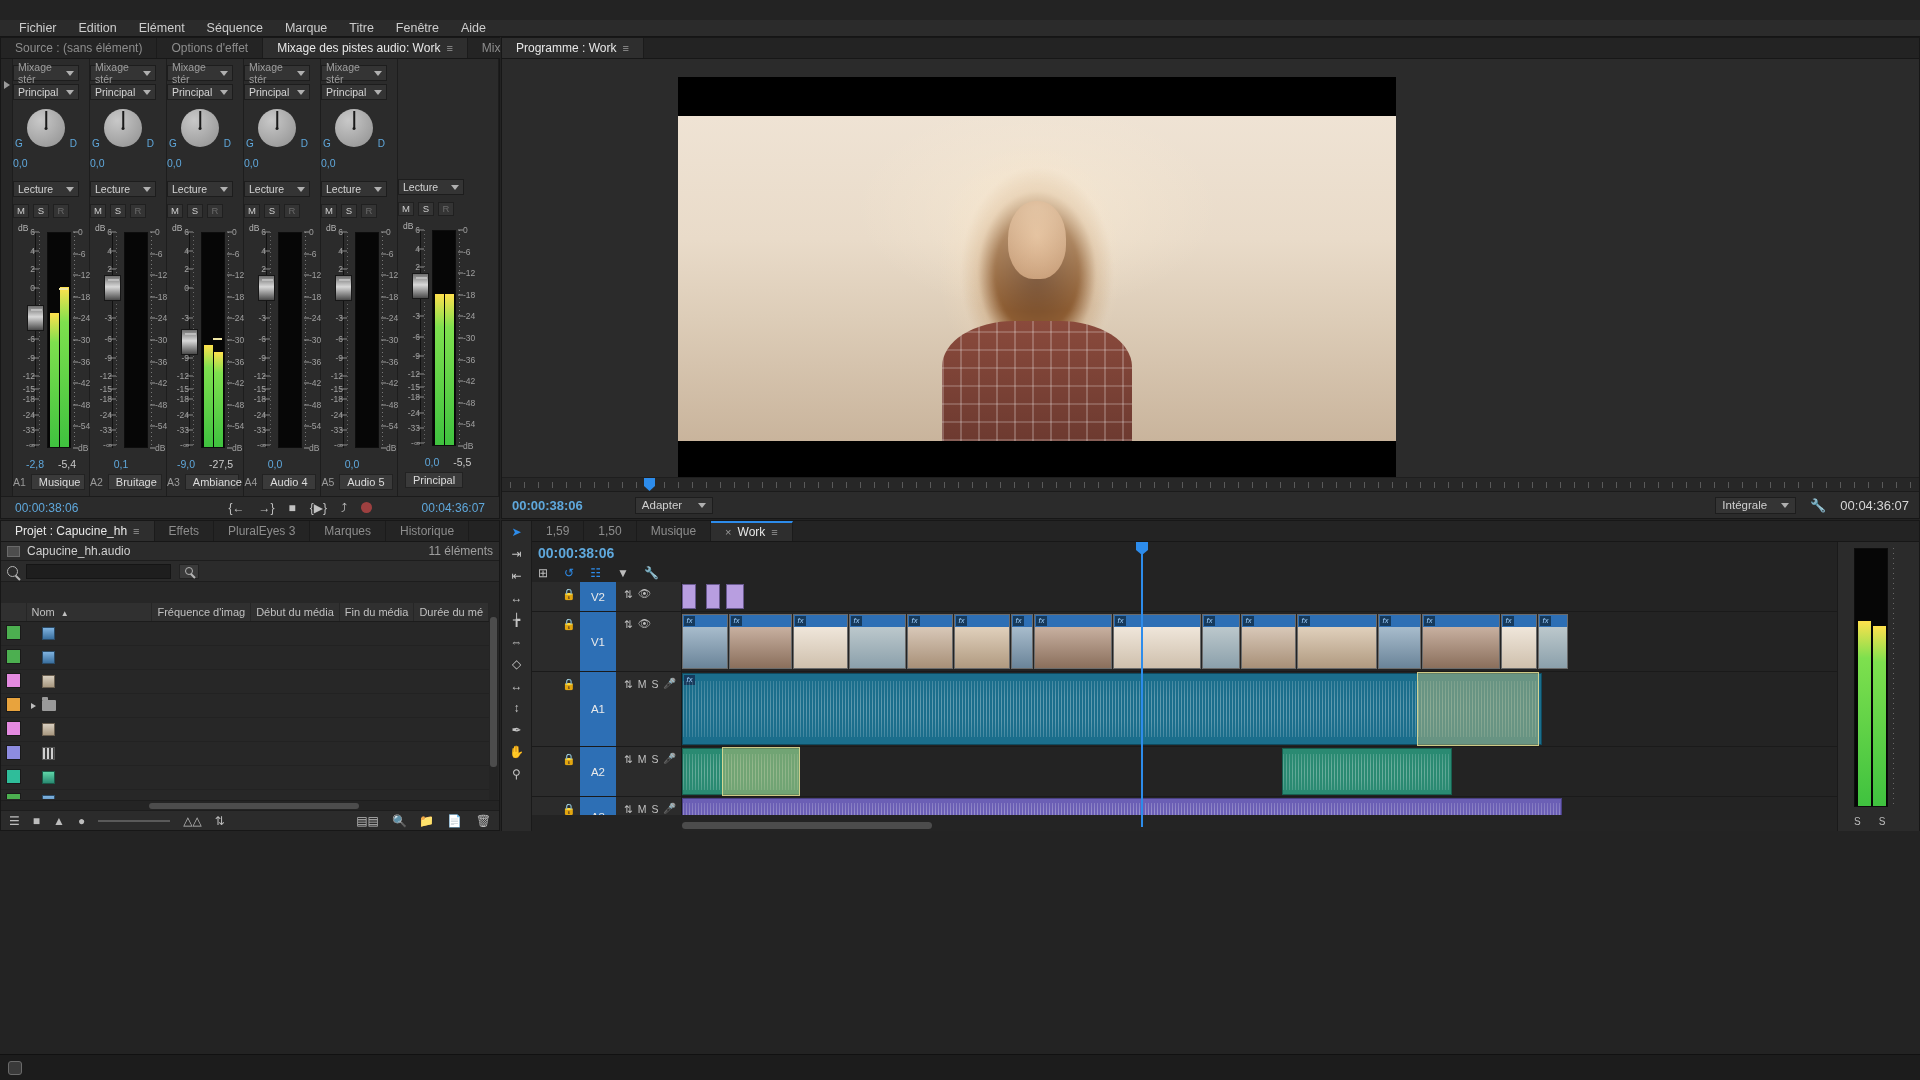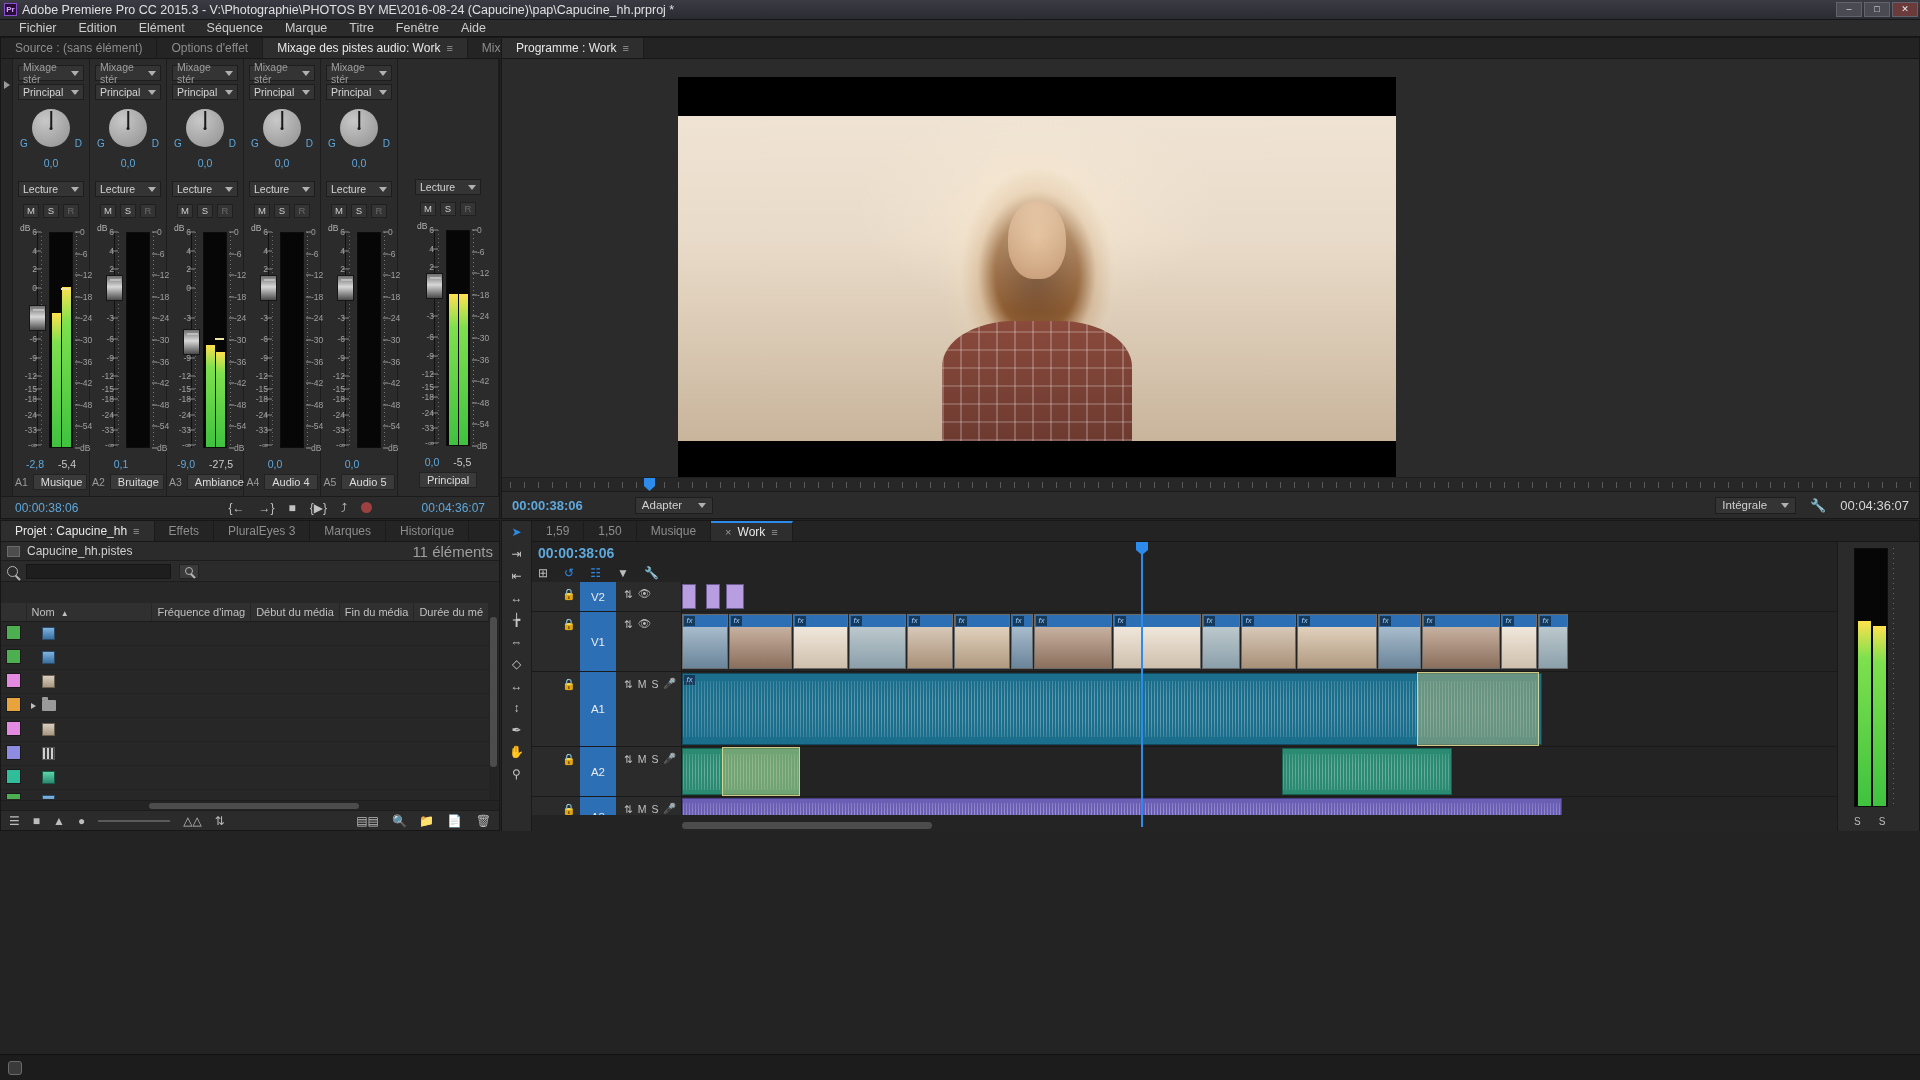"Pr" div.titlebar { html: <div> <div>Pr</div> <div>Adobe Premiere Pro CC 2015.3 - V:\Photographie\PHOTOS BY ME\2016-08-24 (Capucine)\pap\Capucine_hh.prproj *</div> <div> <div>–</div> <div>□</div> <div>✕</div> </div> </div> -> none }
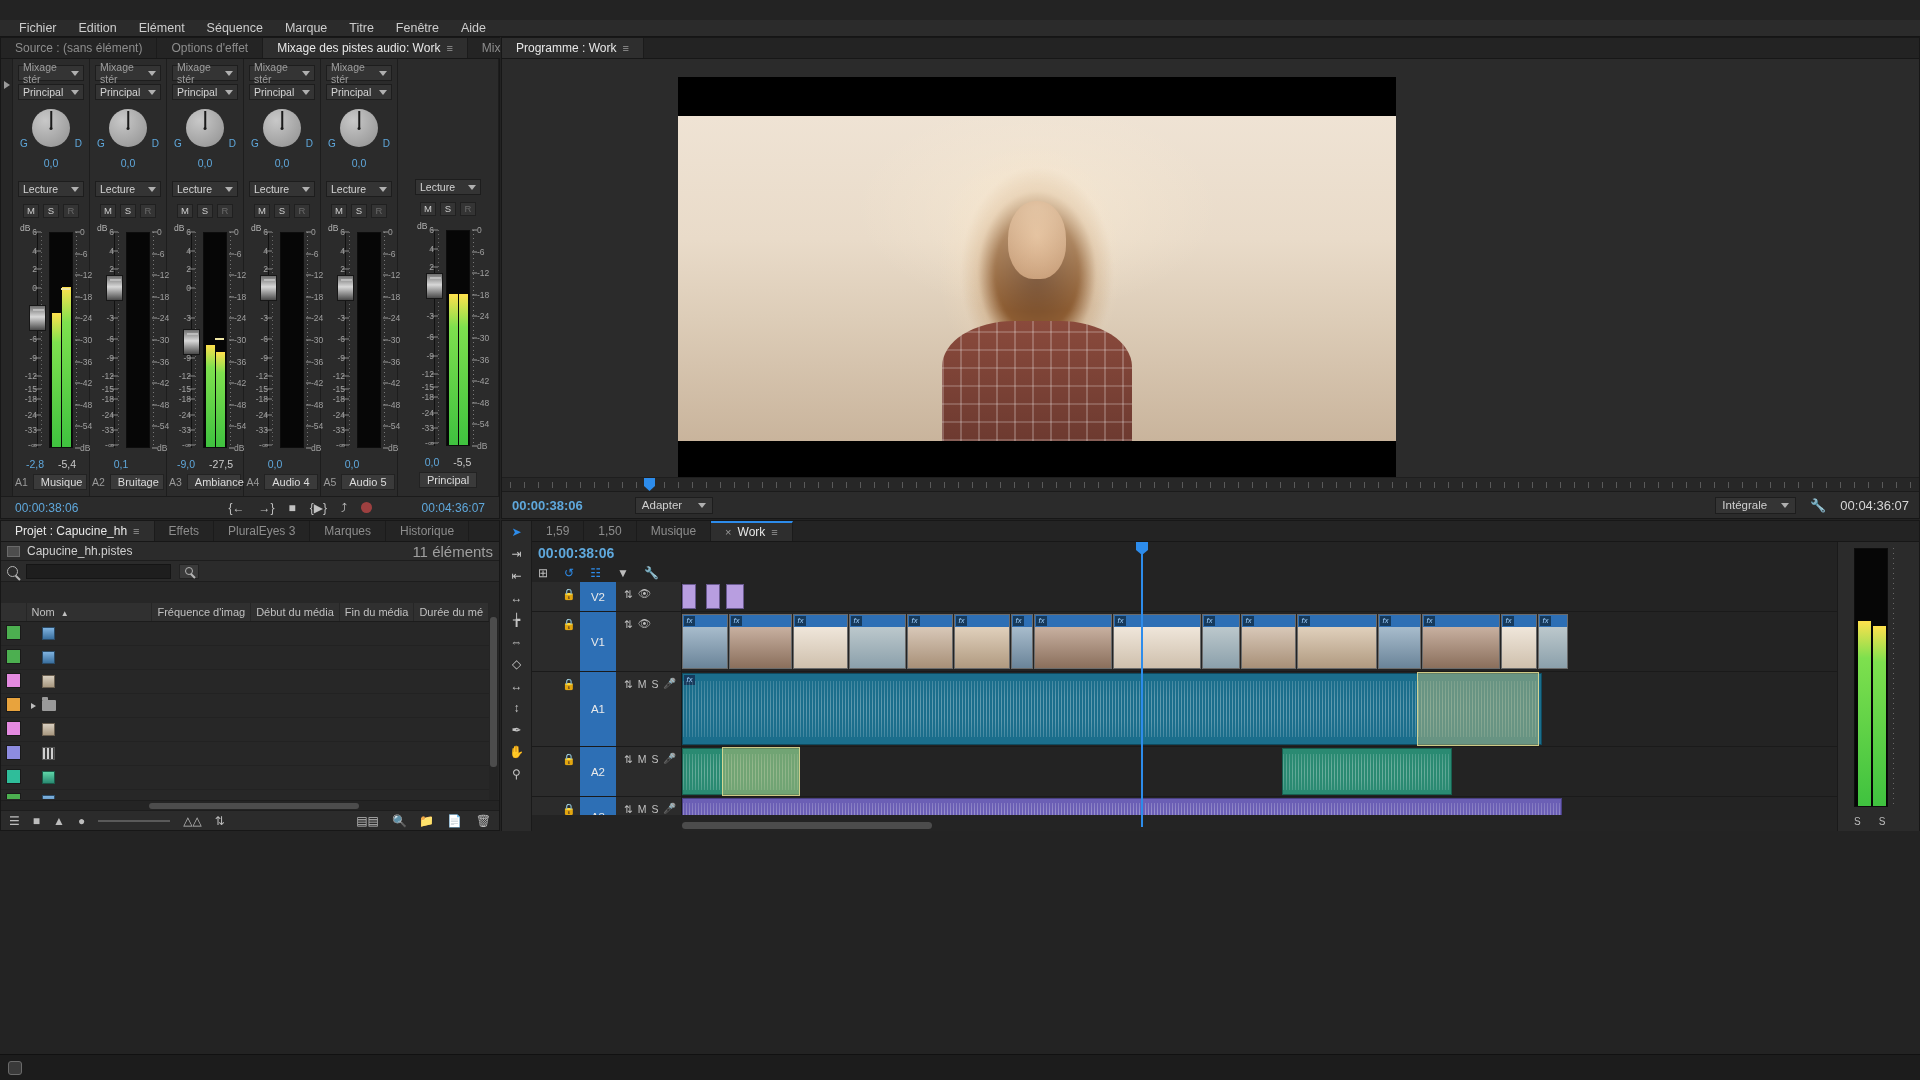"Mixage stér" .chan { align-items: center -> flex-start }
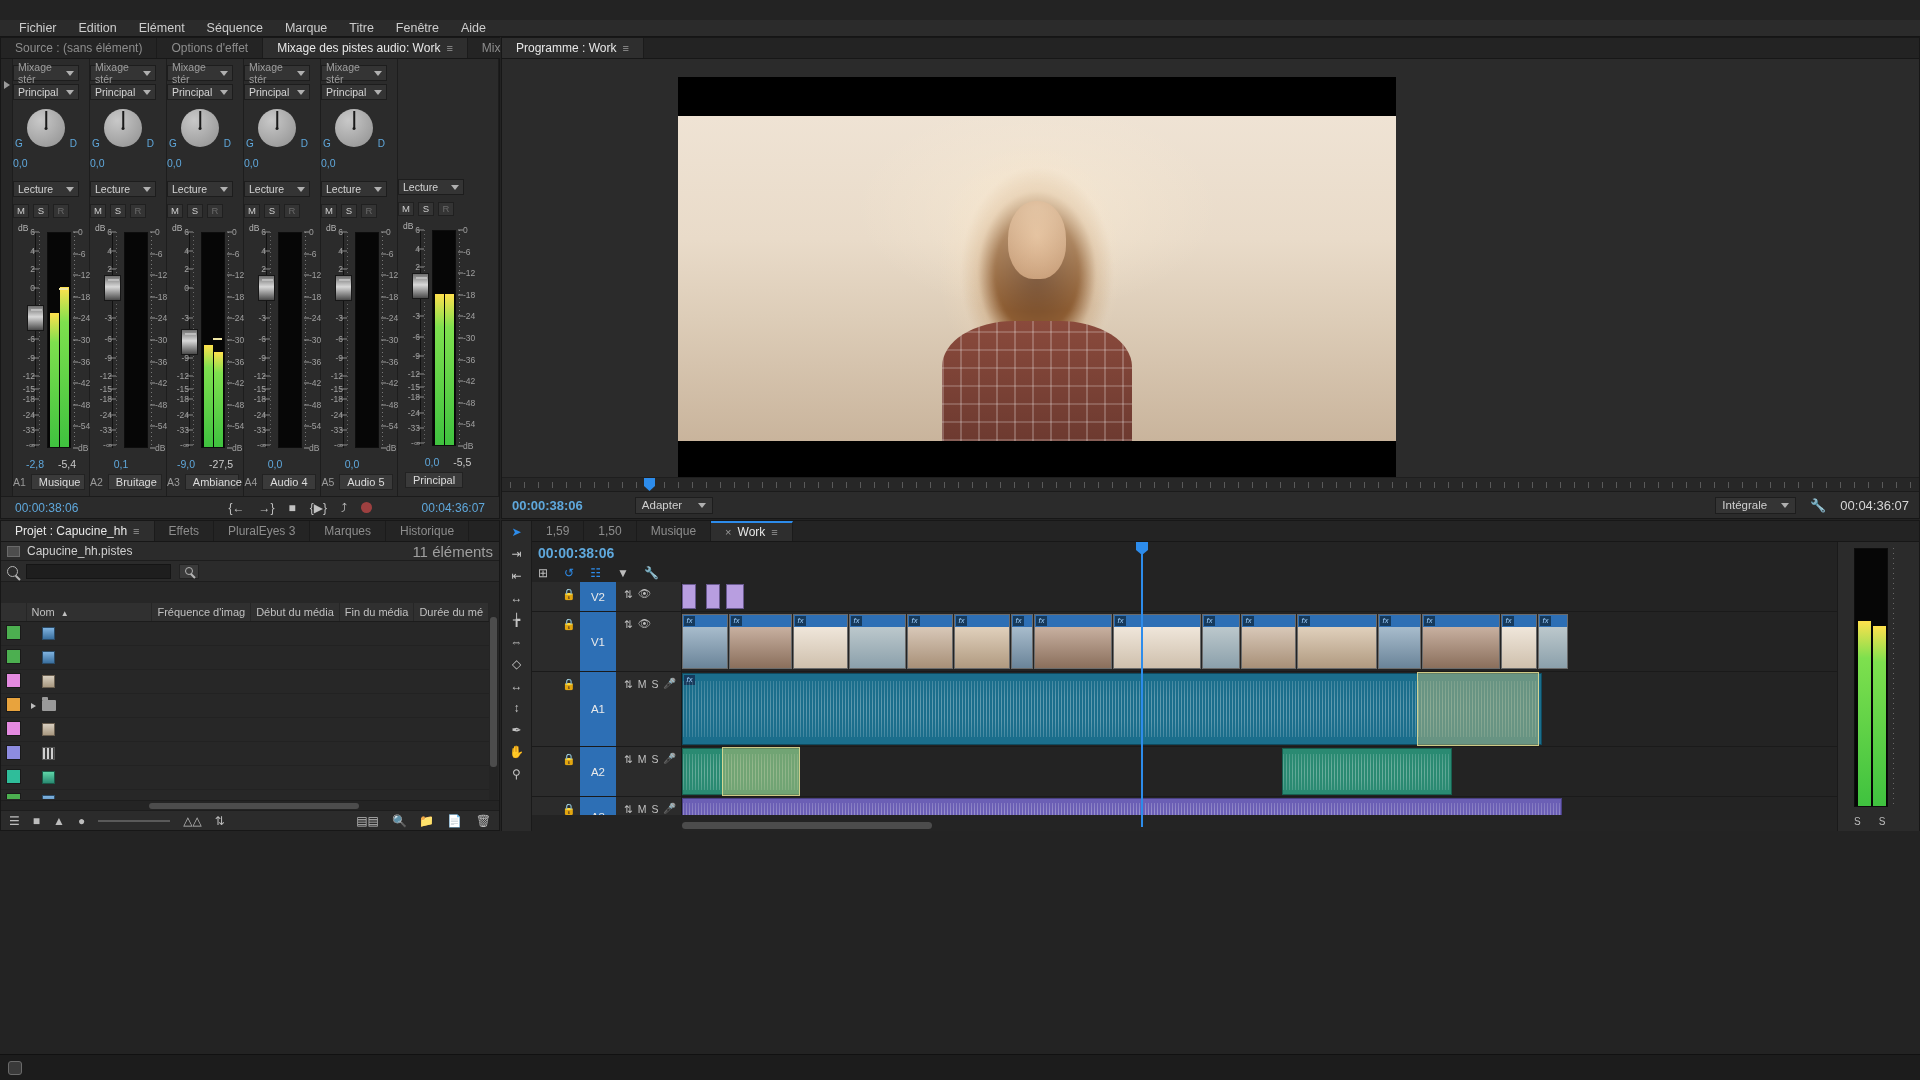"Capucine_hh.pistes" div.name { text: hh.pistes -> hh.audio }
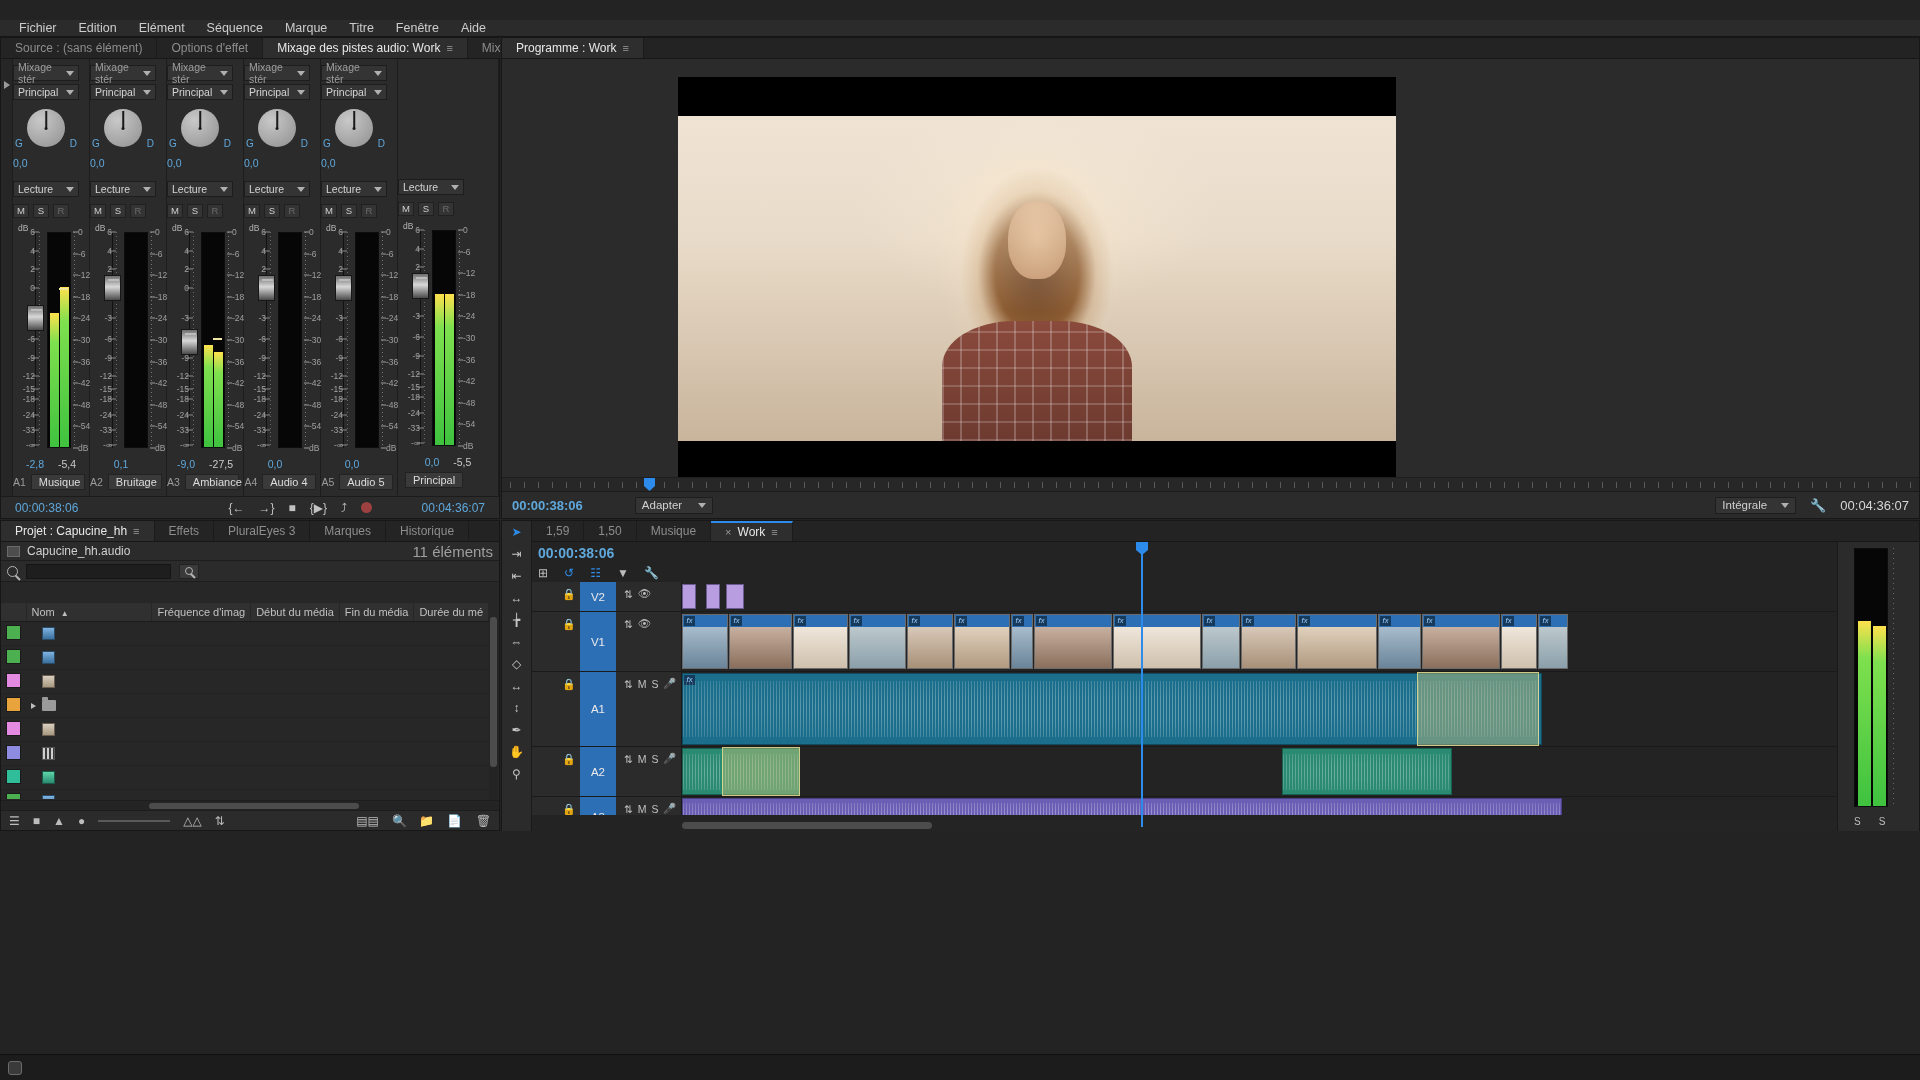"11 éléments" .proj-head .count { font-size: 15px -> 12px }
